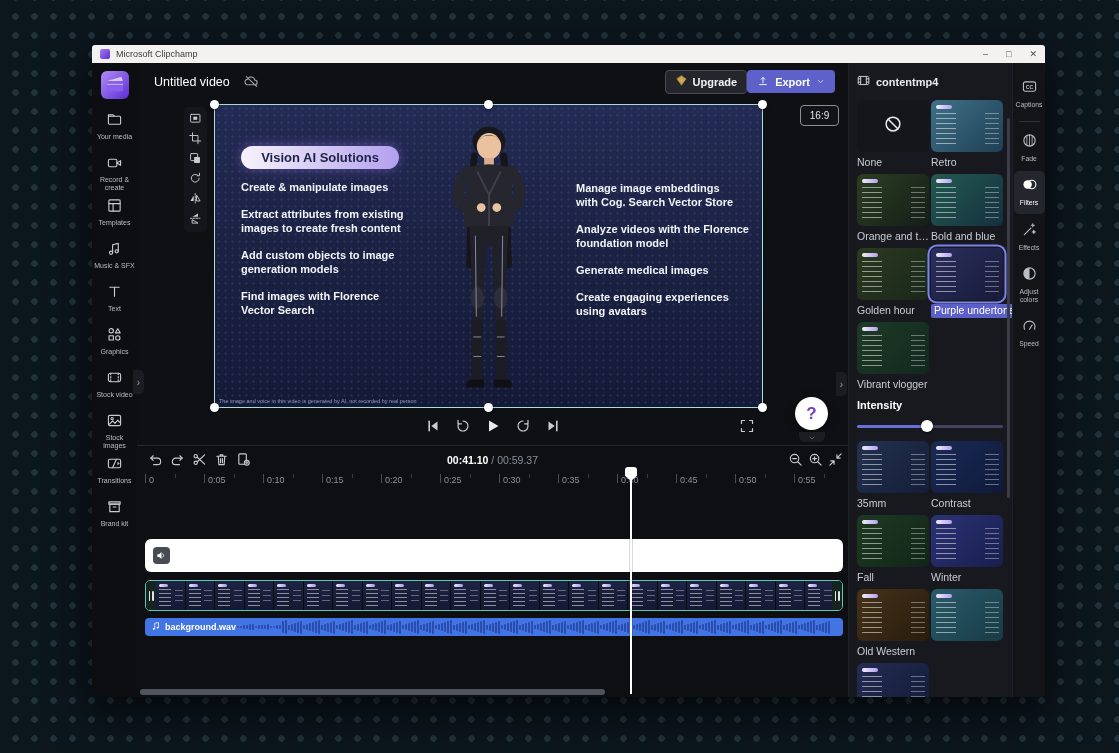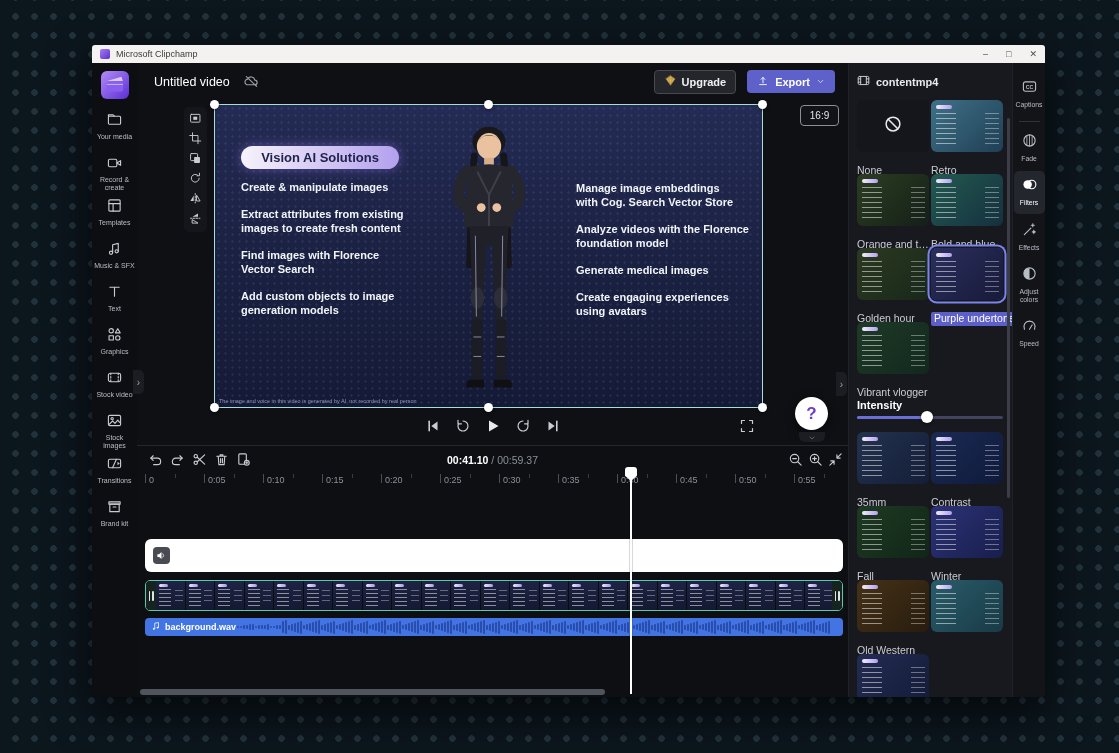"Export" .btn-export { margin-left: 11px -> none }
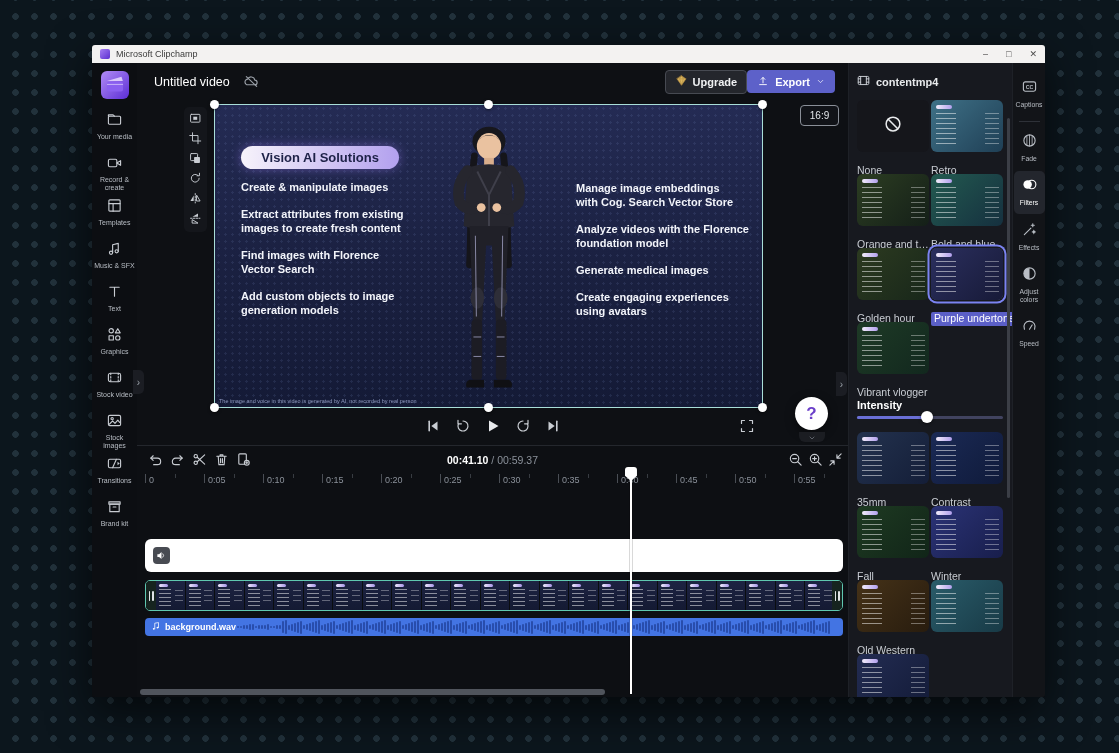"None" .flab { margin-top: 12px -> 4px }
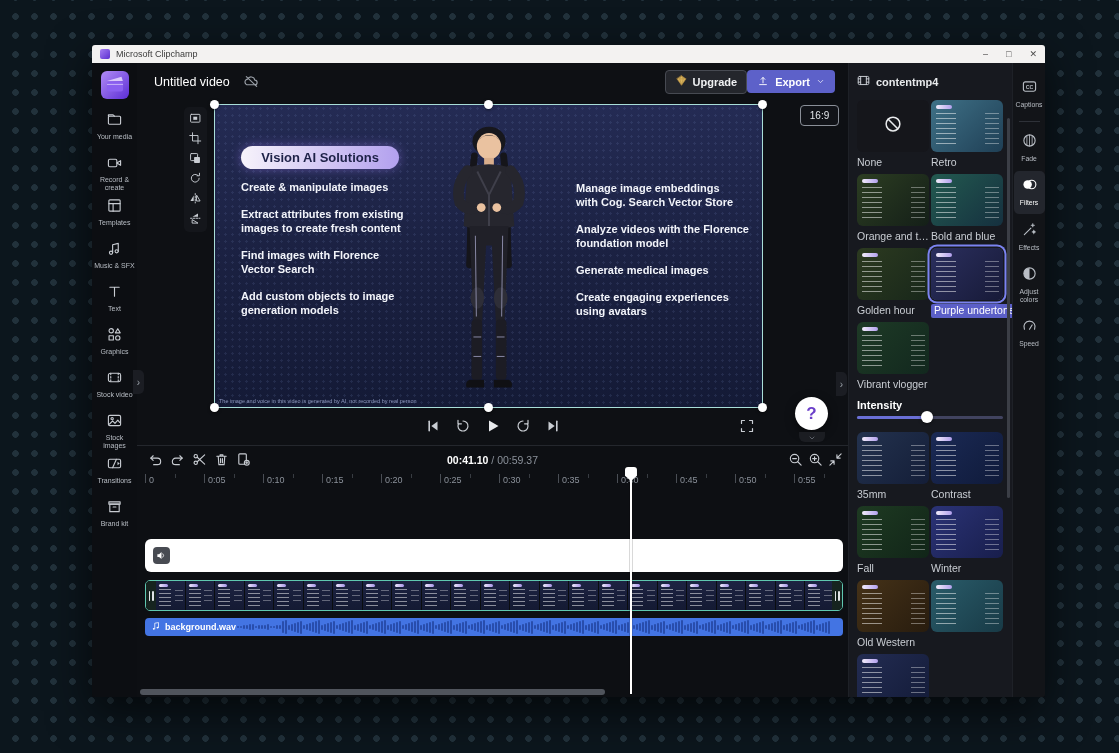"Find images with Florence" div.itm { order: before "Add custom objects to image" -> after "Add custom objects to image" }
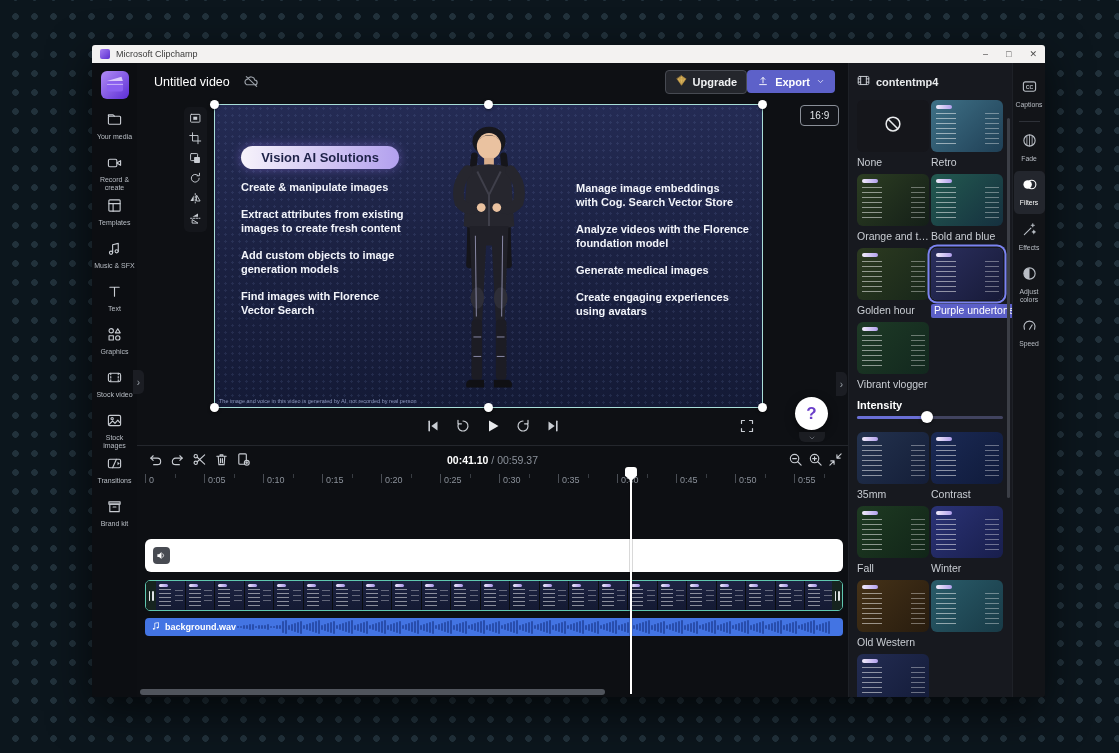"Intensity" .int-label { margin-bottom: none -> 9px }
